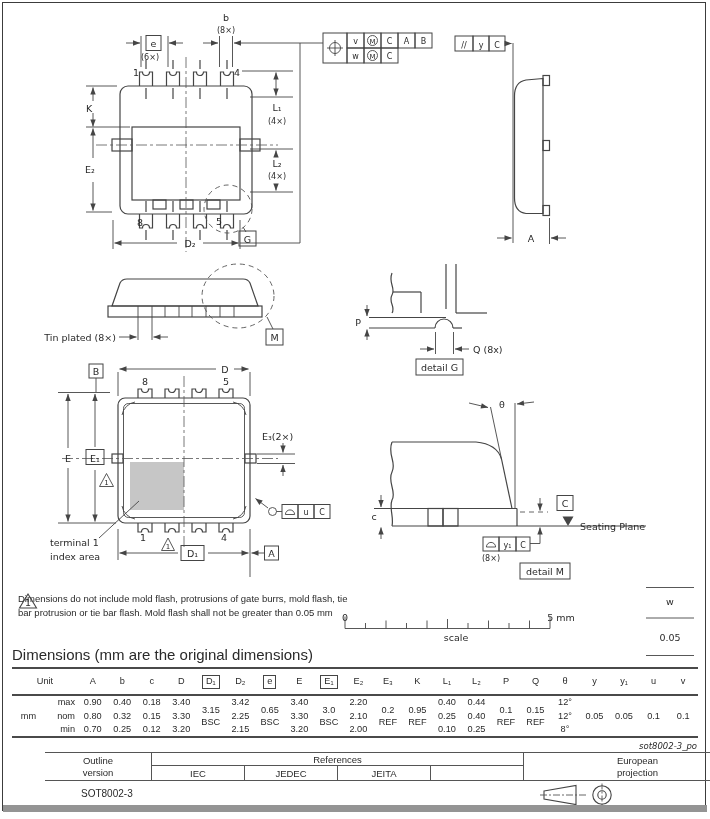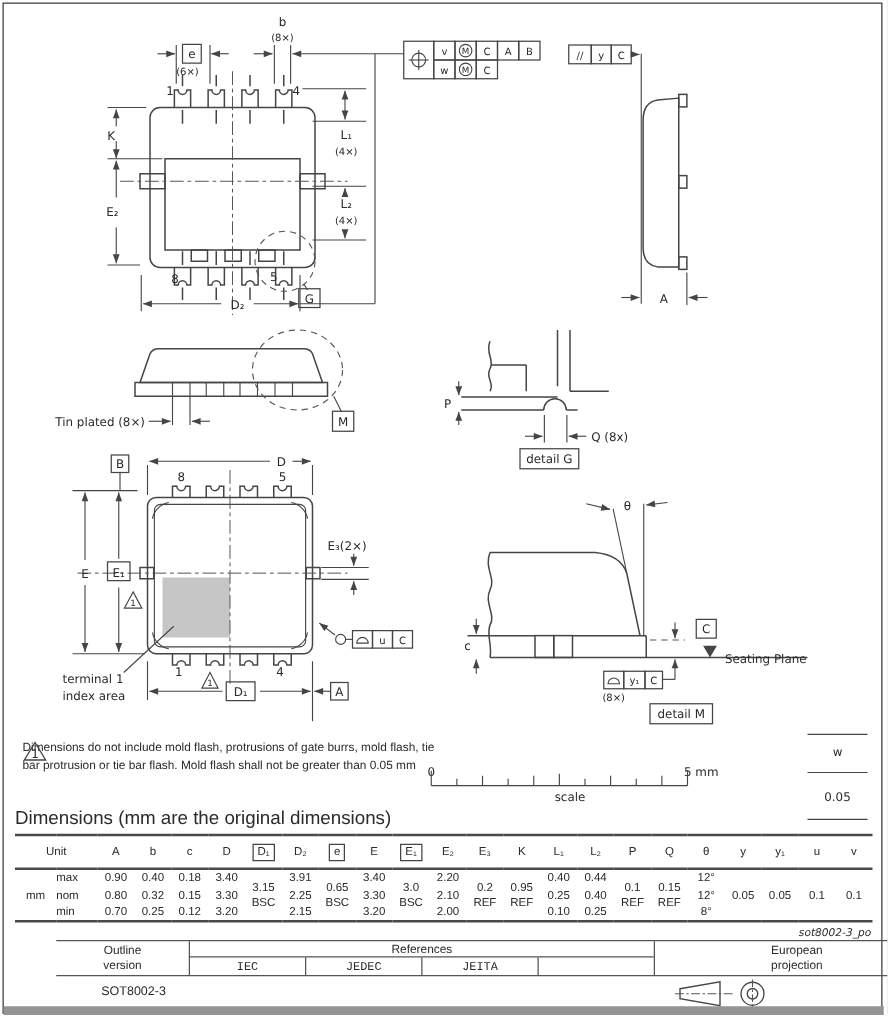"max" .dim-table td.rl { text-align: left -> right }
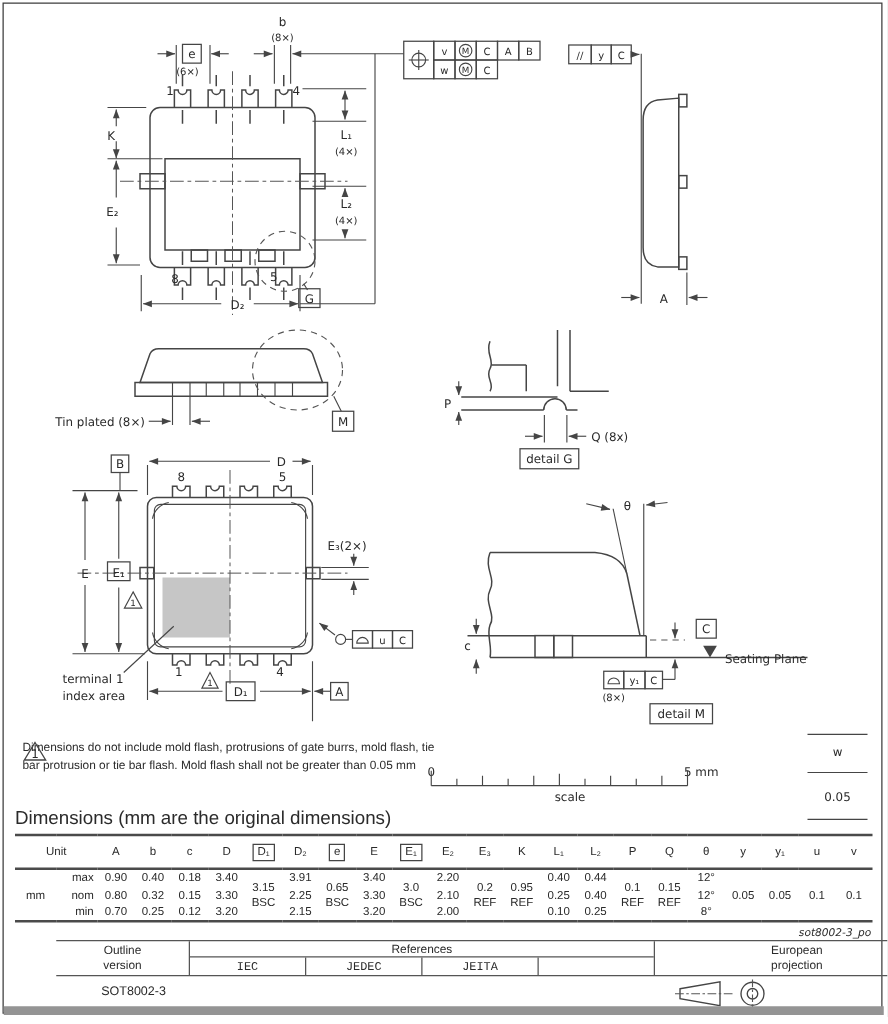"3.91" td { text: 3.91 -> 3.42 }
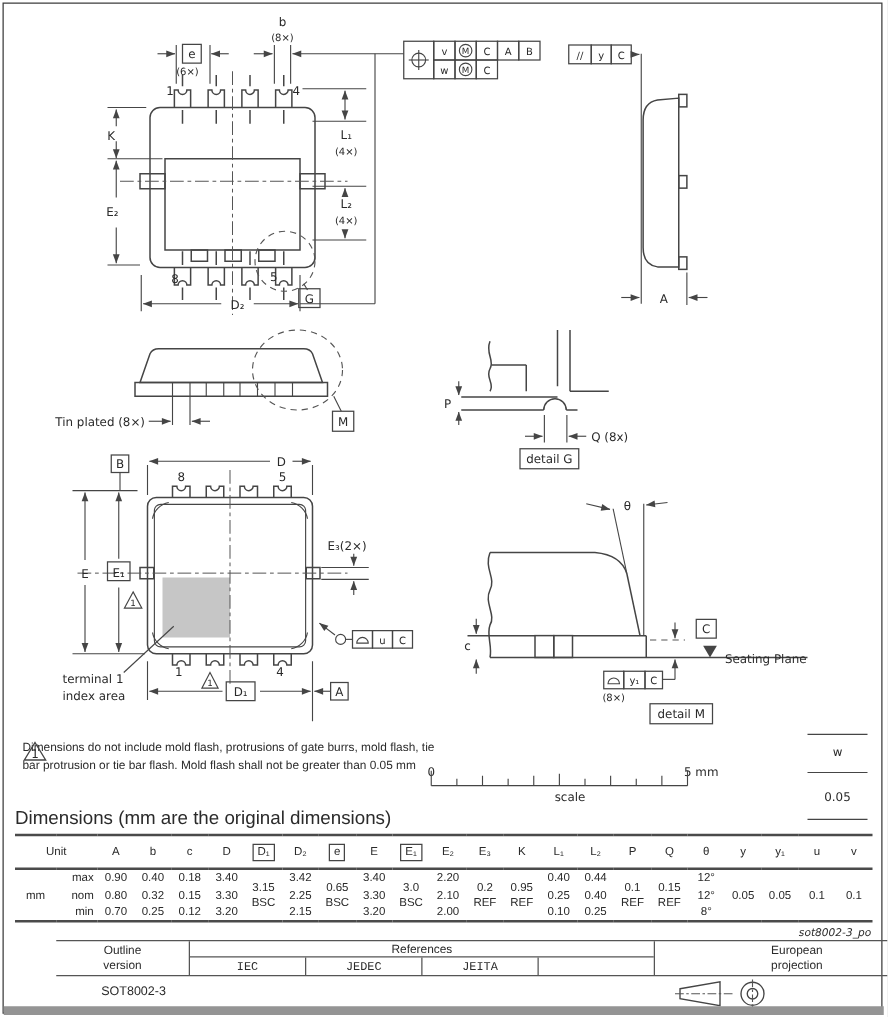"IEC" .f-refs-row div { font-family: Liberation Mono, monospace -> none }
